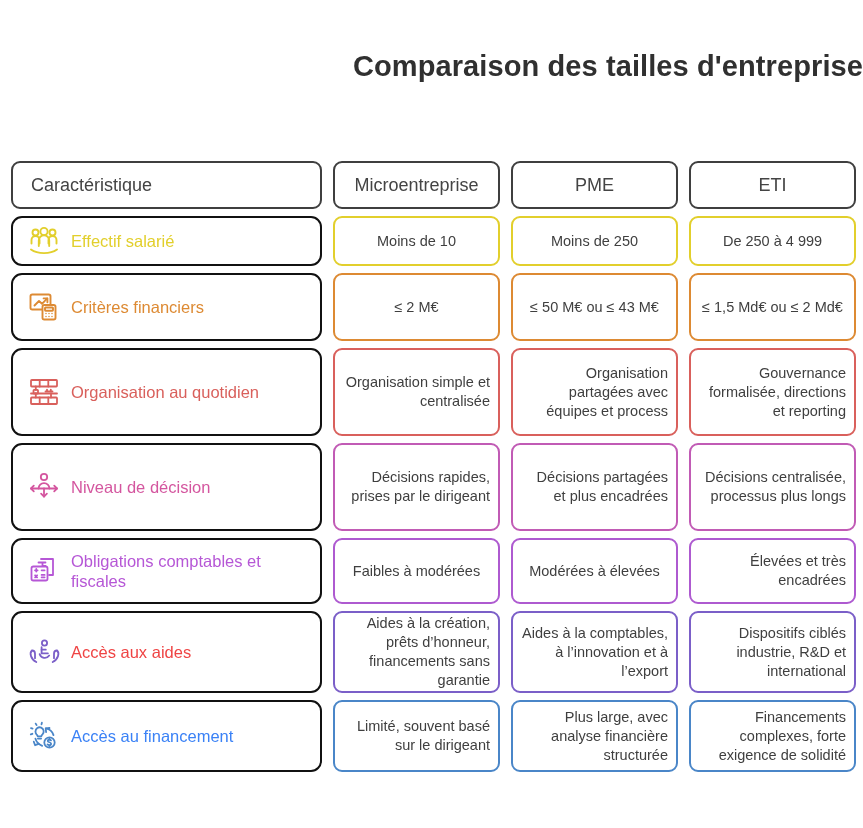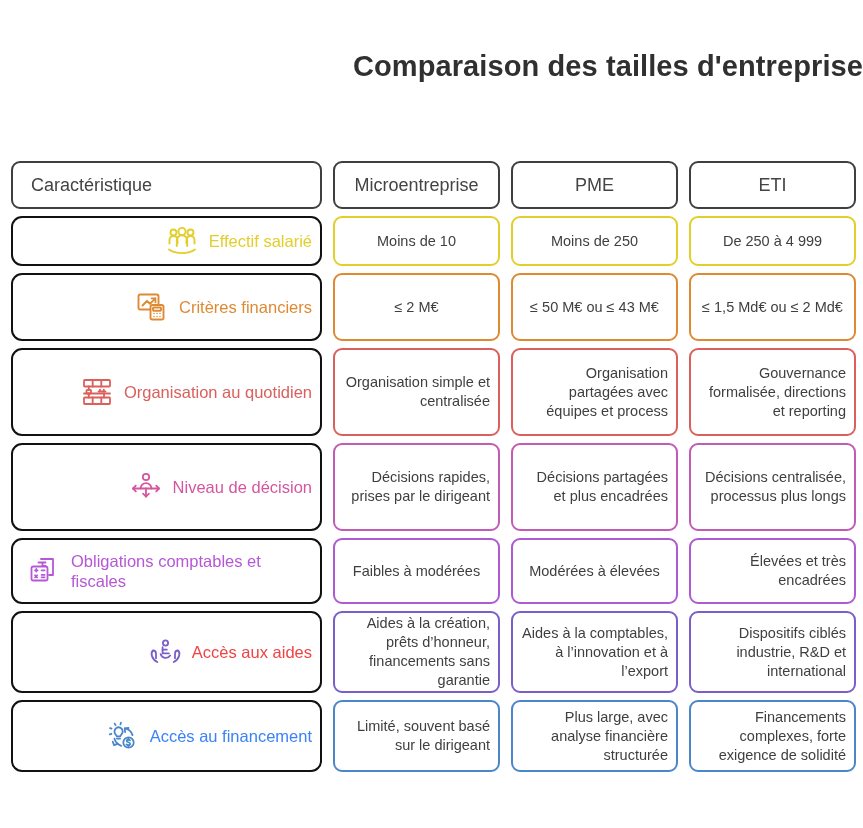"Effectif salarié" .feature-cell { justify-content: flex-end -> flex-start }
